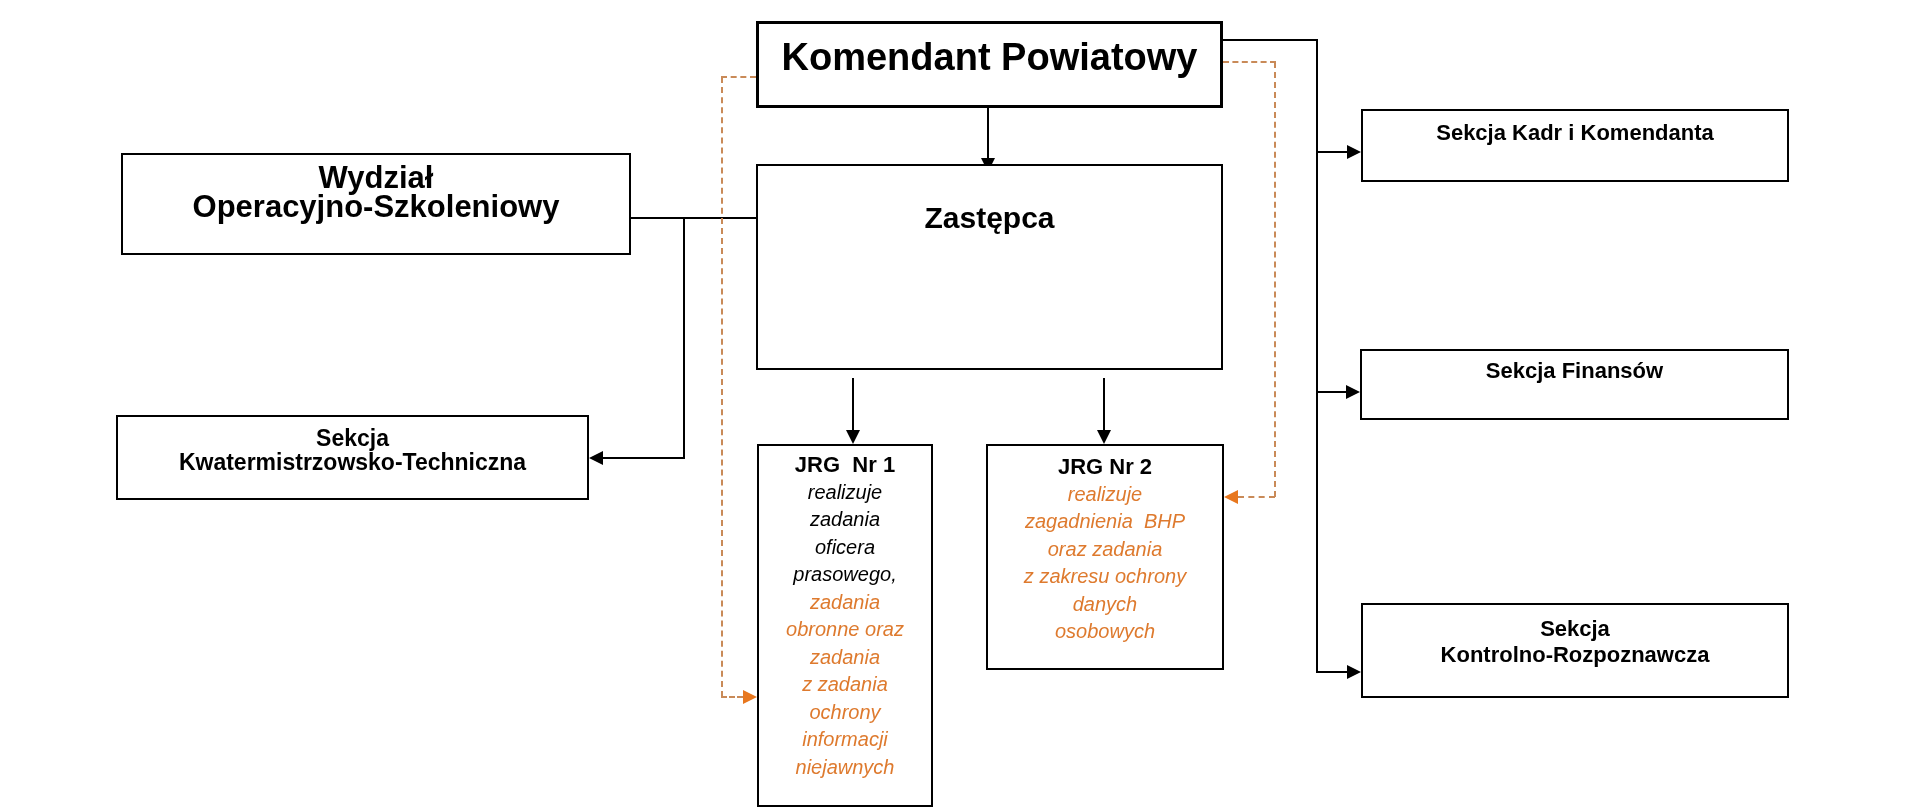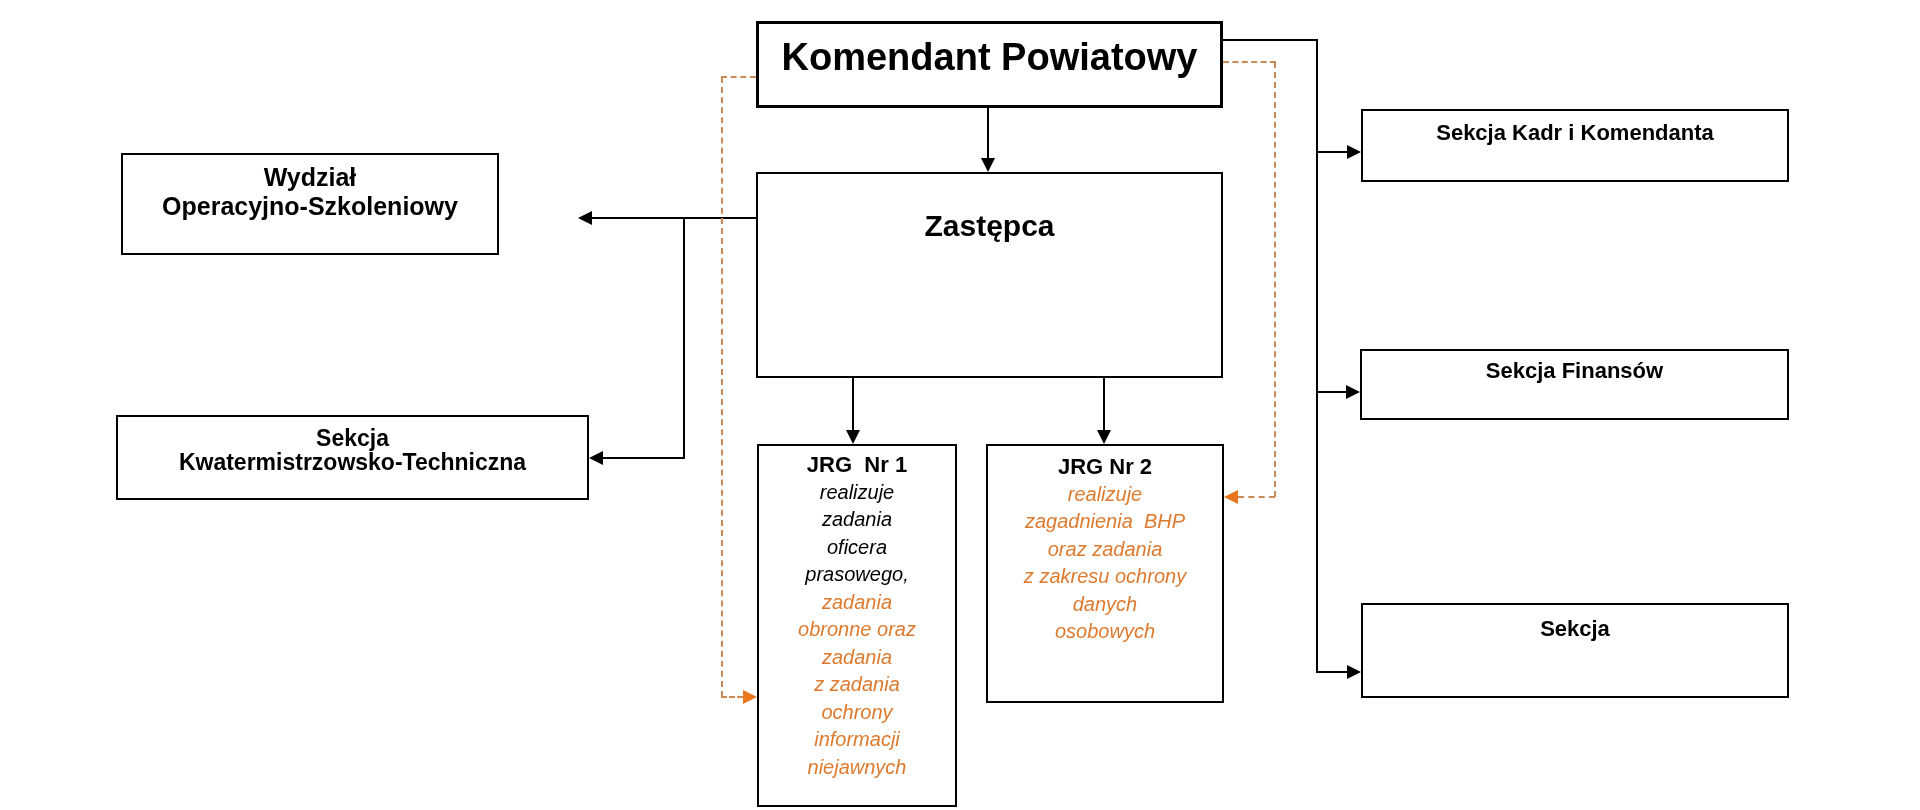"Wydział" .n-wydzial { font-size: 25px -> 31px; width: 378px -> 510px }
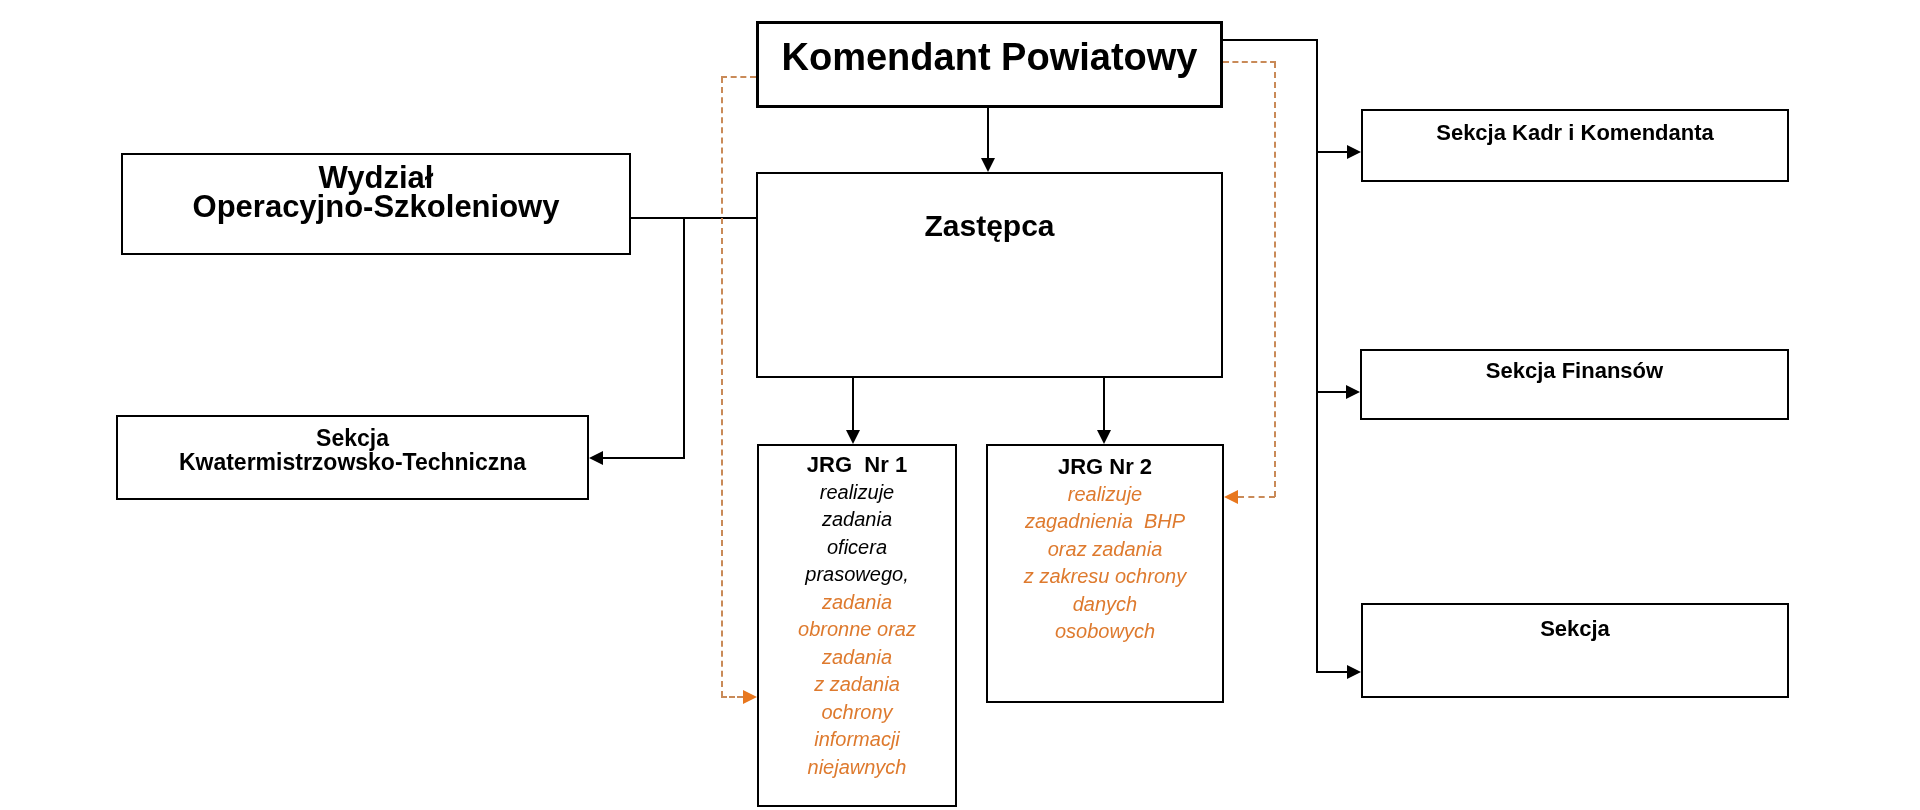"Zastępca" .n-zastepca { top: 172px -> 164px }
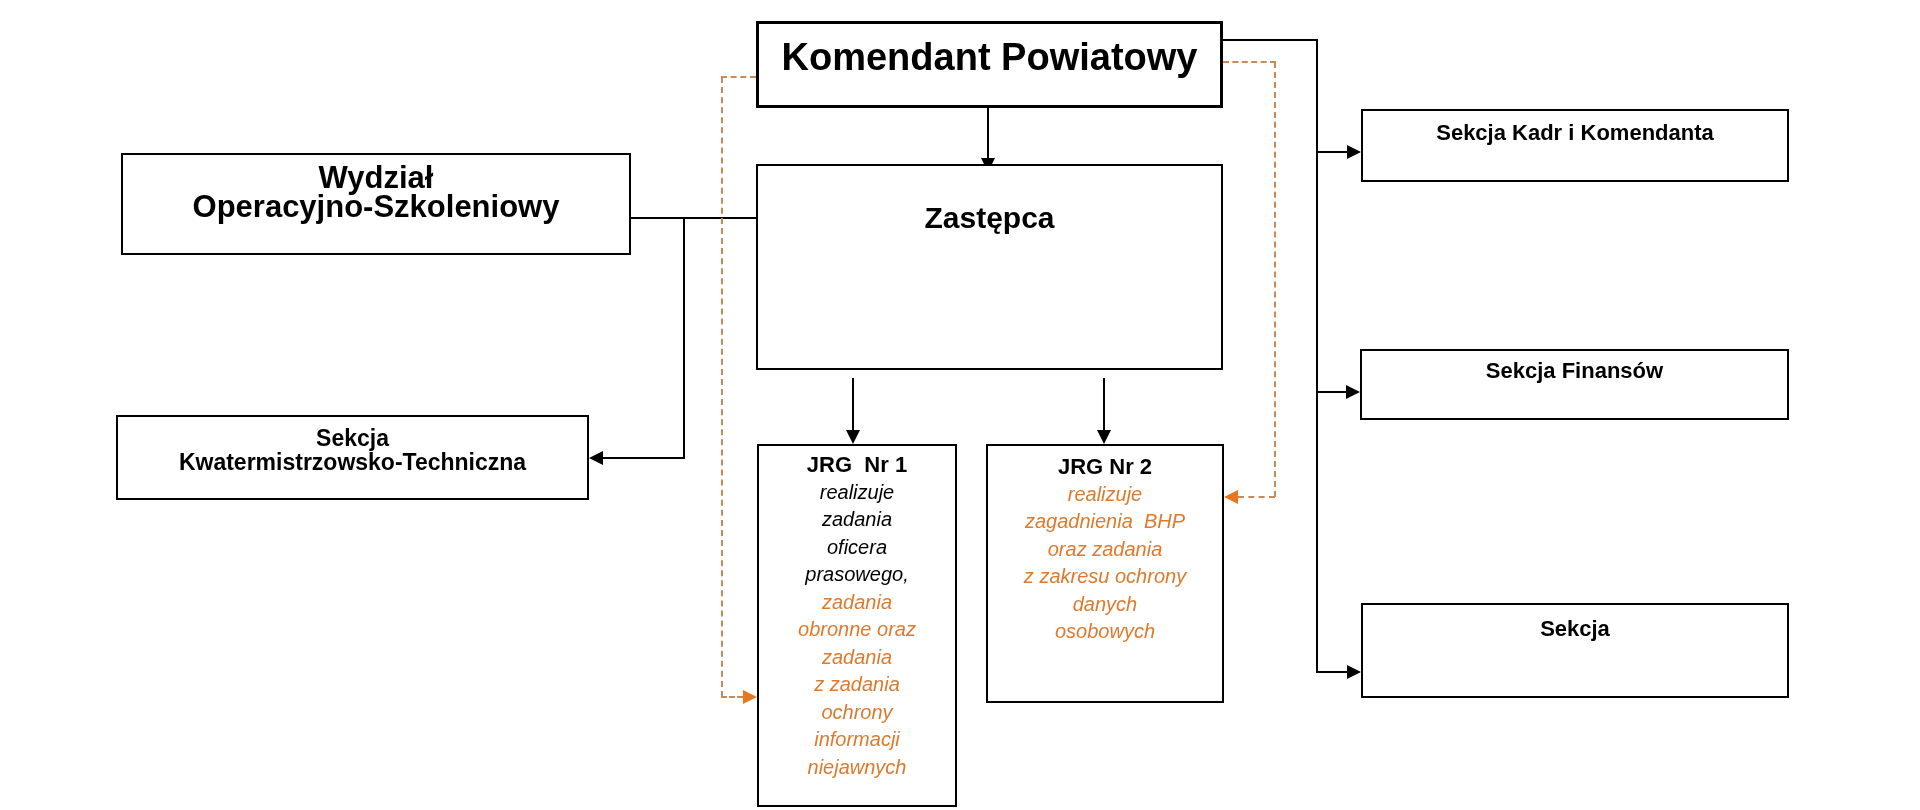"JRG Nr 1" .n-jrg1 { width: 200px -> 176px }
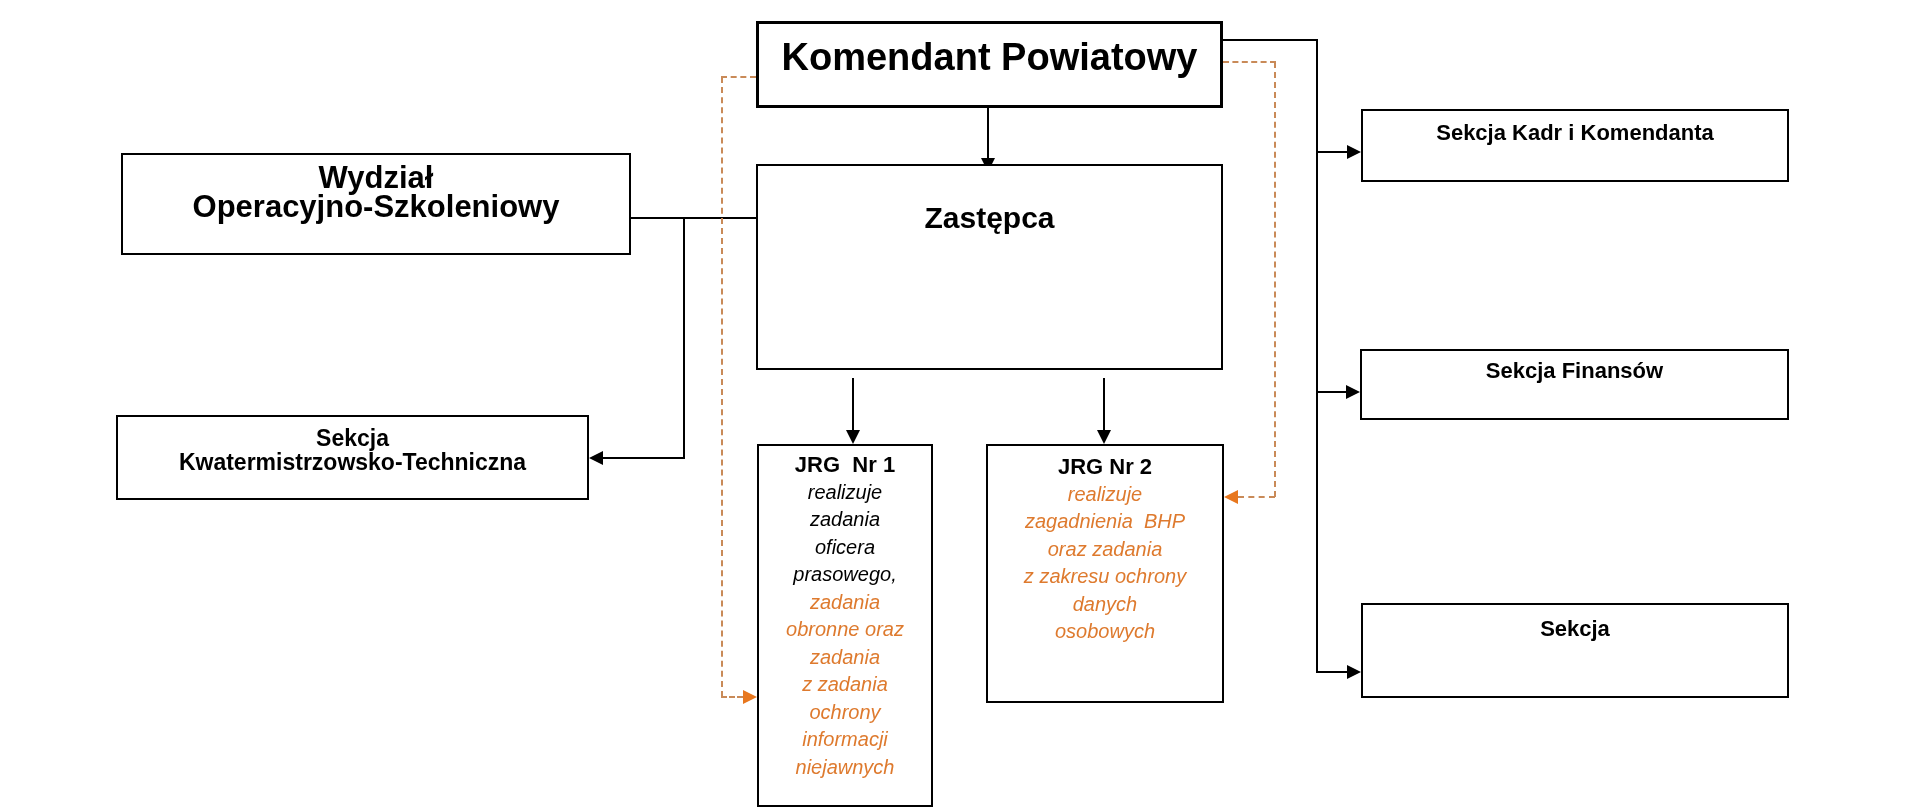"JRG Nr 2" .n-jrg2 { height: 259px -> 226px }
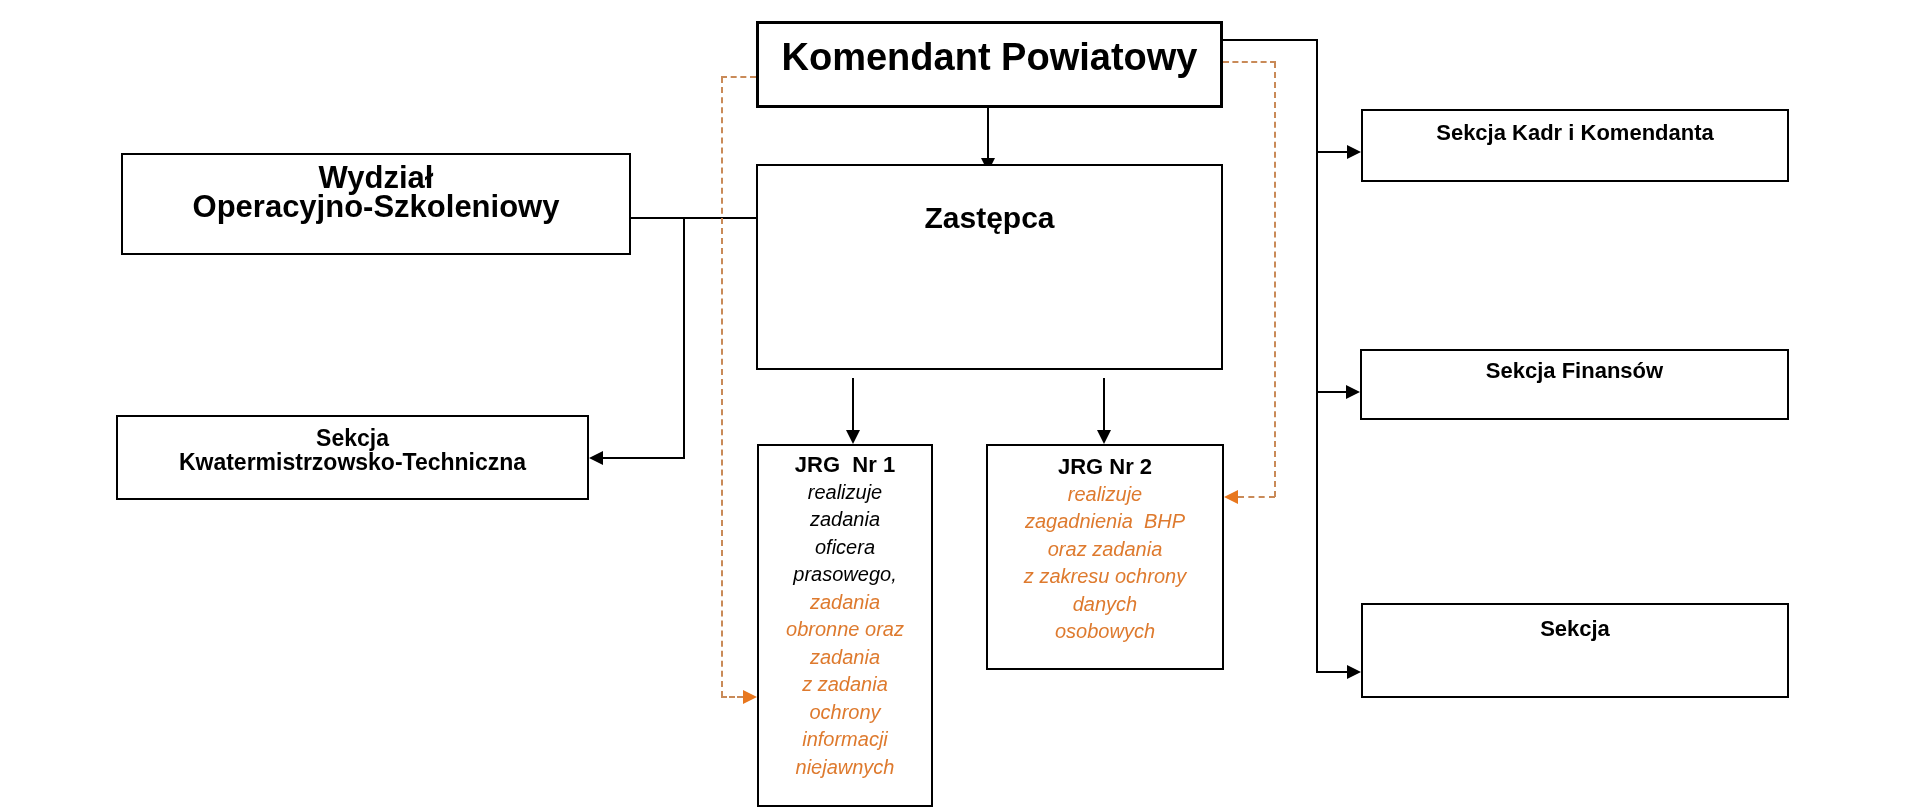"Kontrolno-Rozpoznawcza" span.line { html: none -> <span>Kontrolno-Rozpoznawcza</span> }
